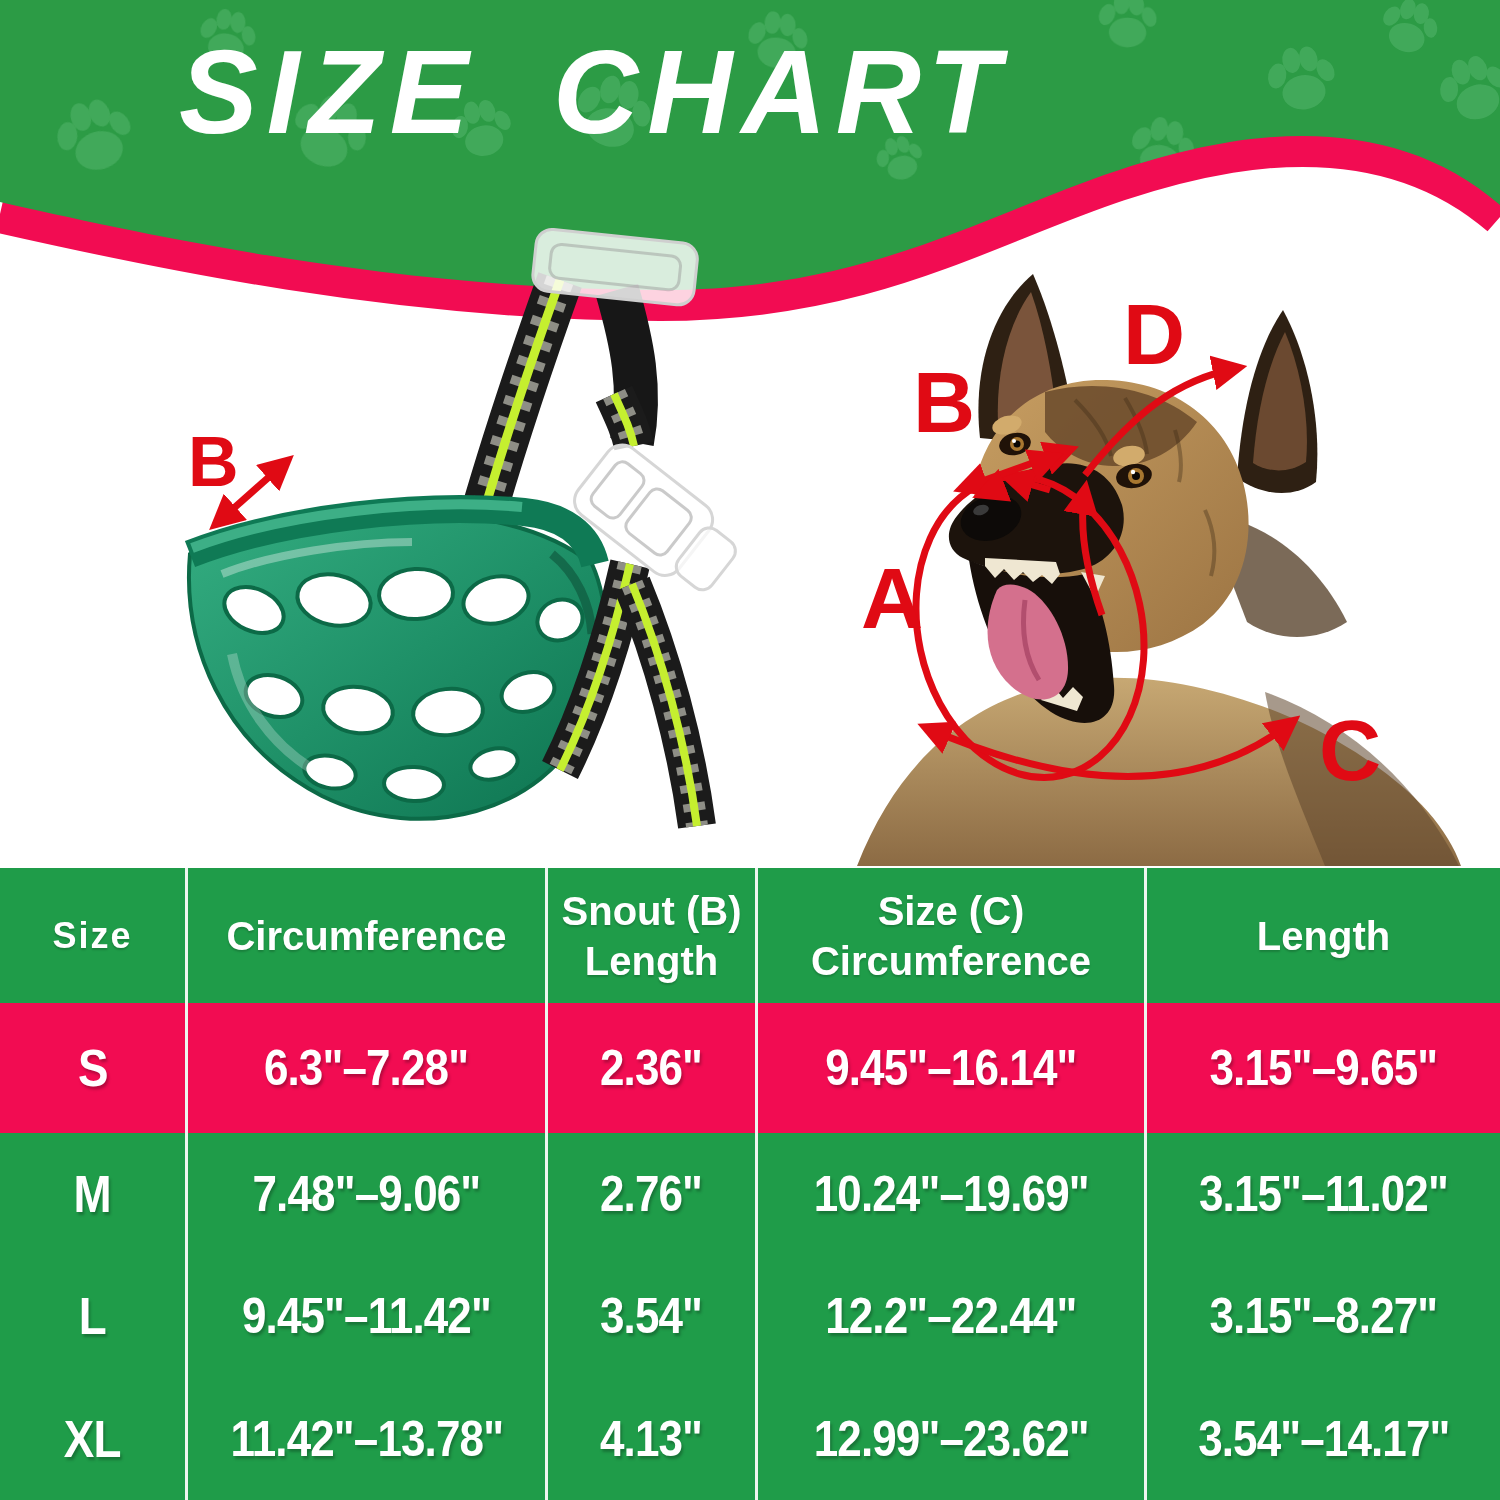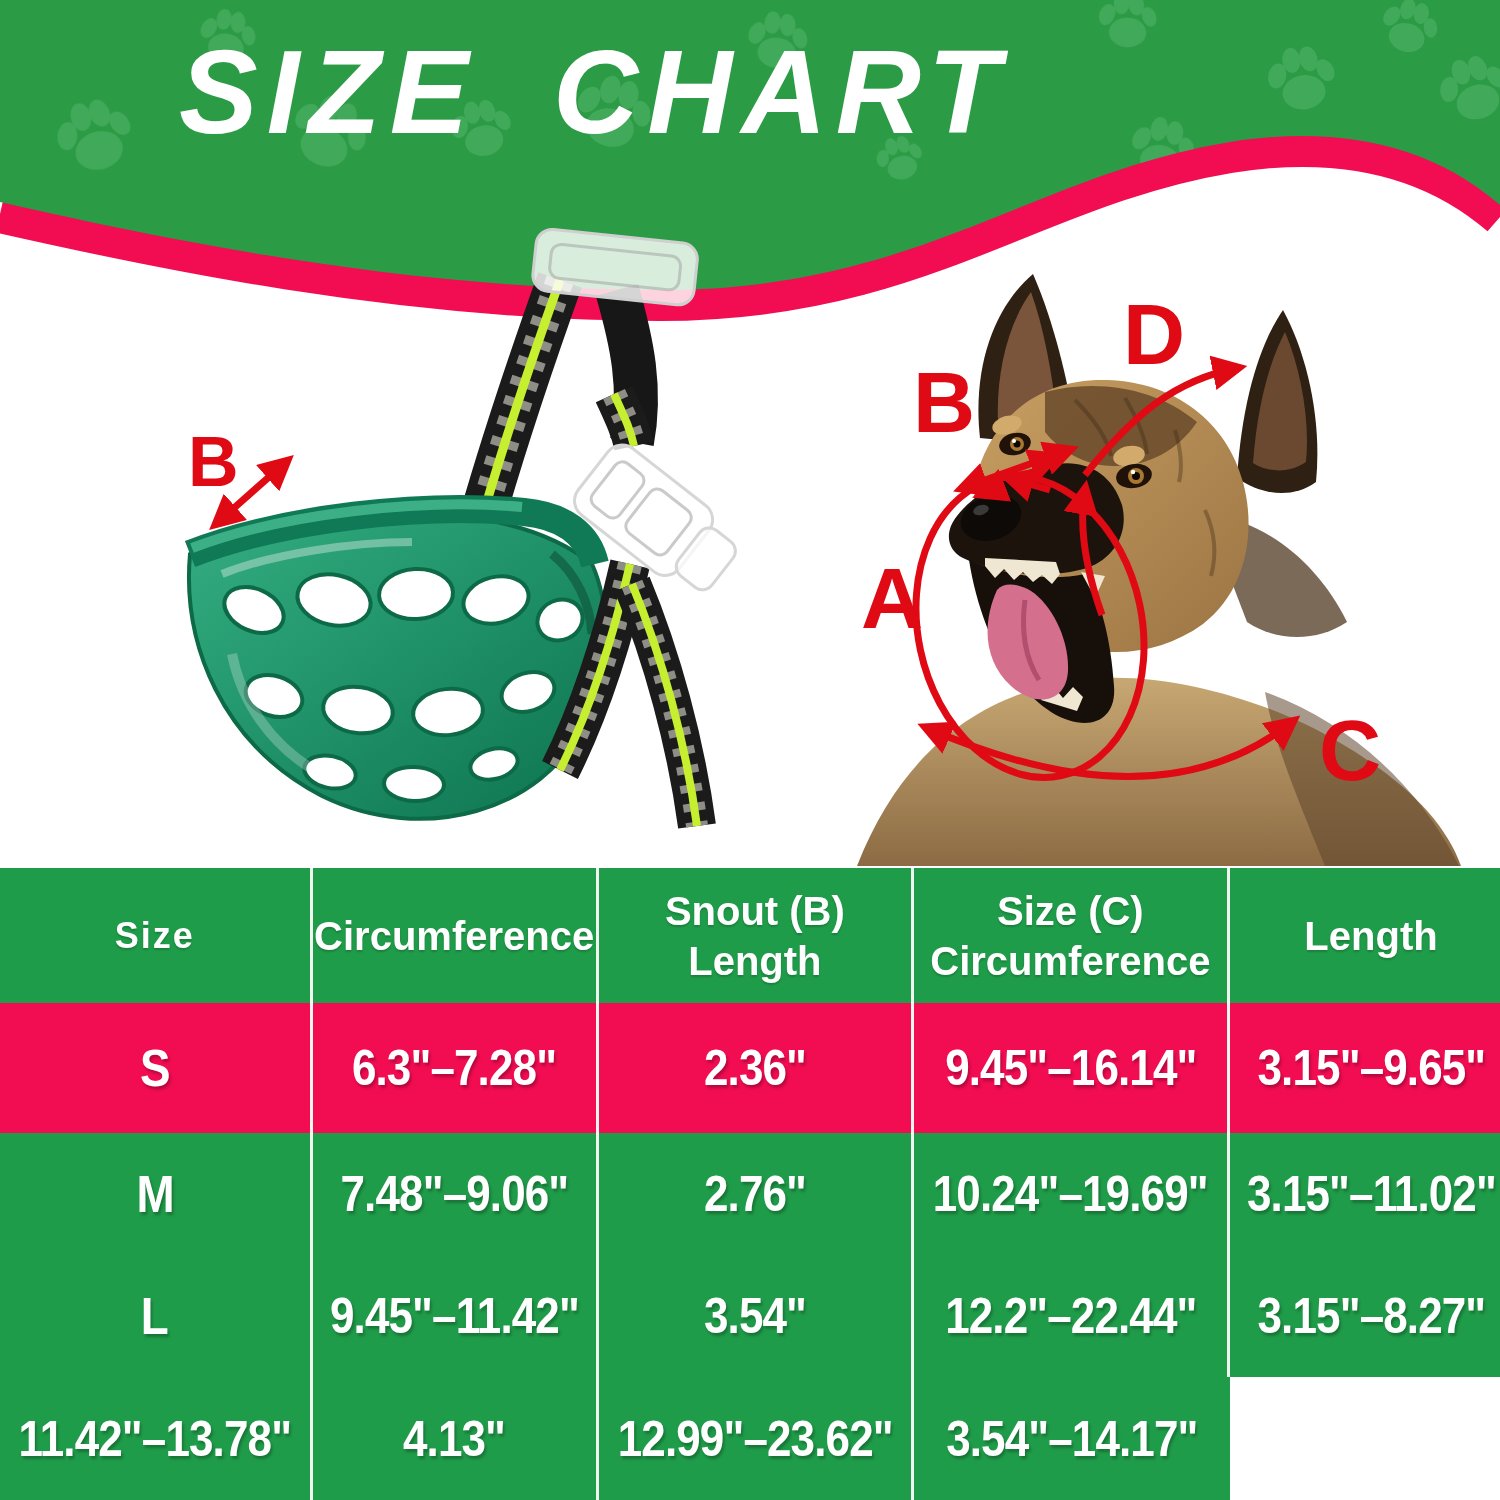"XL" div.cell { html: none -> <div> <span>XL</span> </div> }
